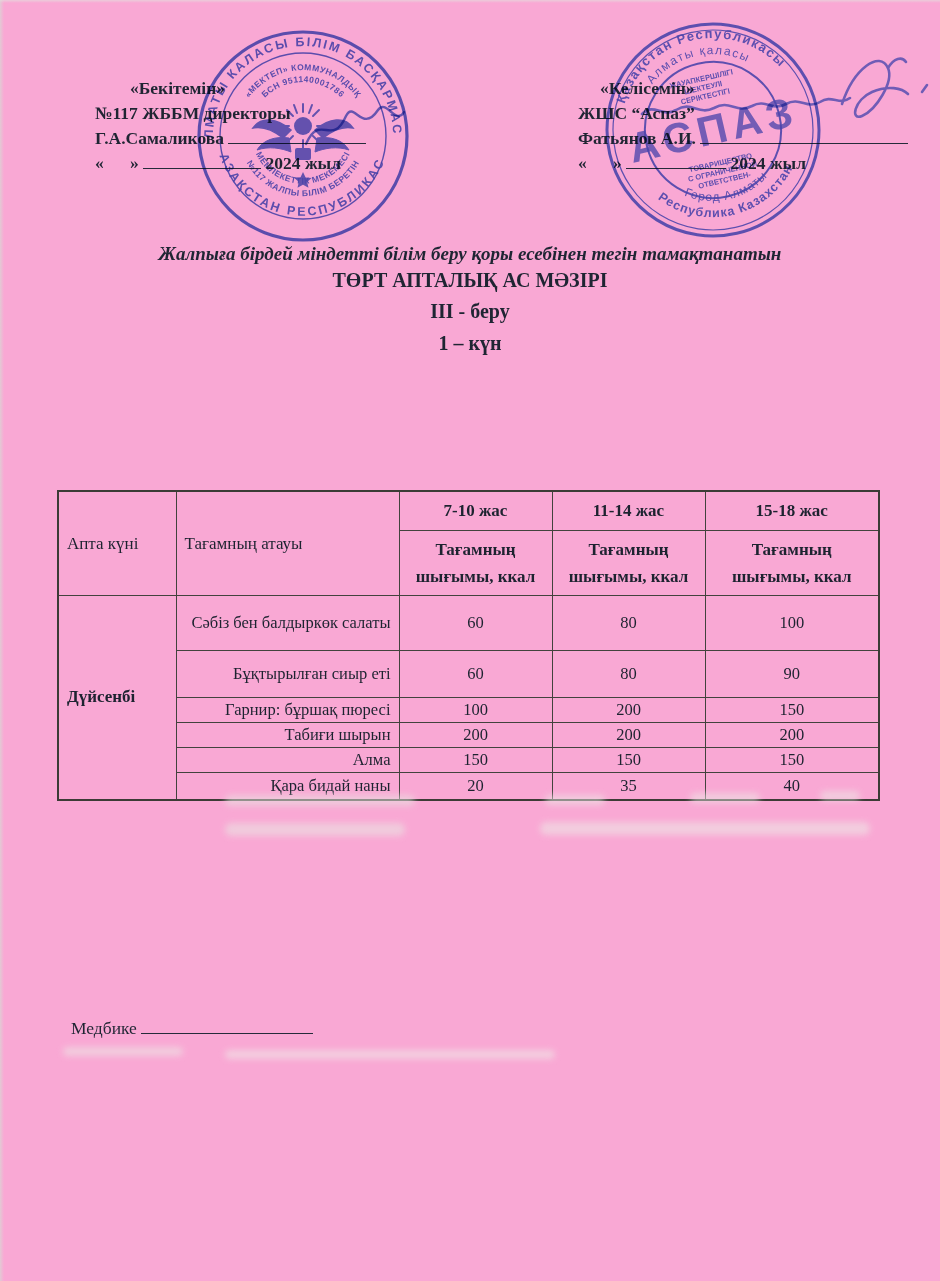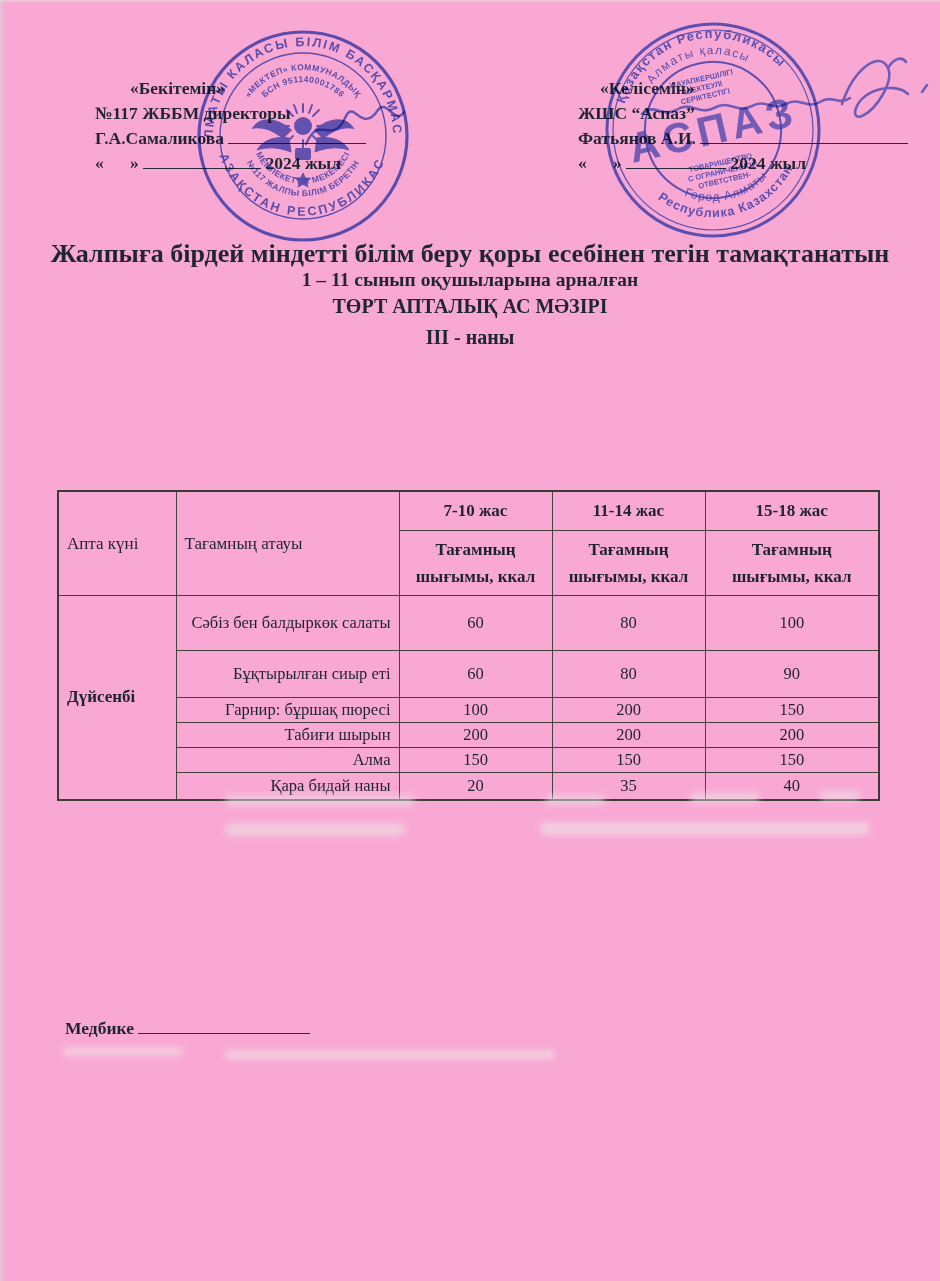"Жалпыға бірдей міндетті білім беру" .t1 { font-size: 26px -> 19px; font-style: none -> italic }
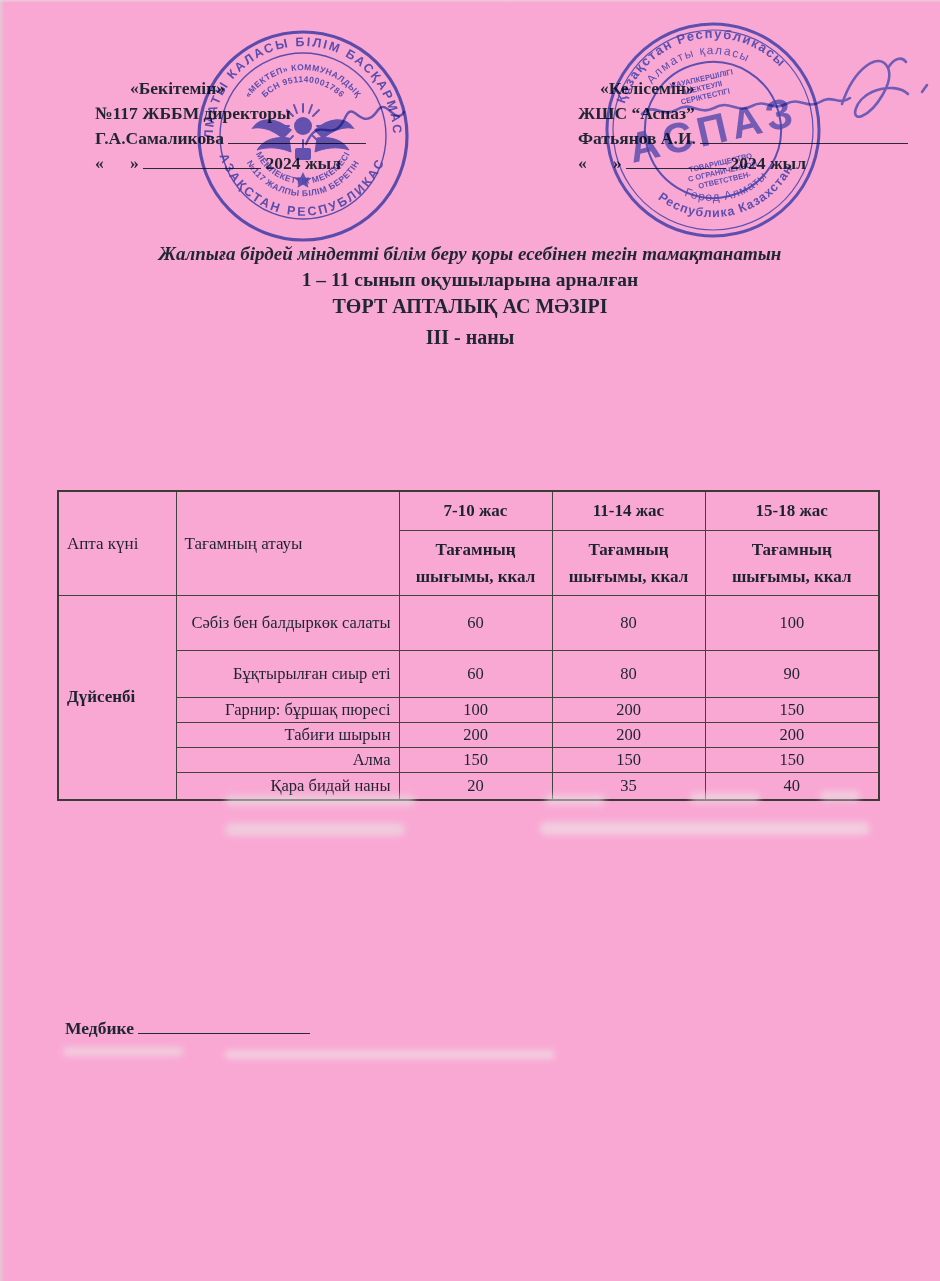"1 – 11 сынып оқушыларына" div.t2 { html: <div>1 – 11 сынып оқушыларына арналған</div> -> none }
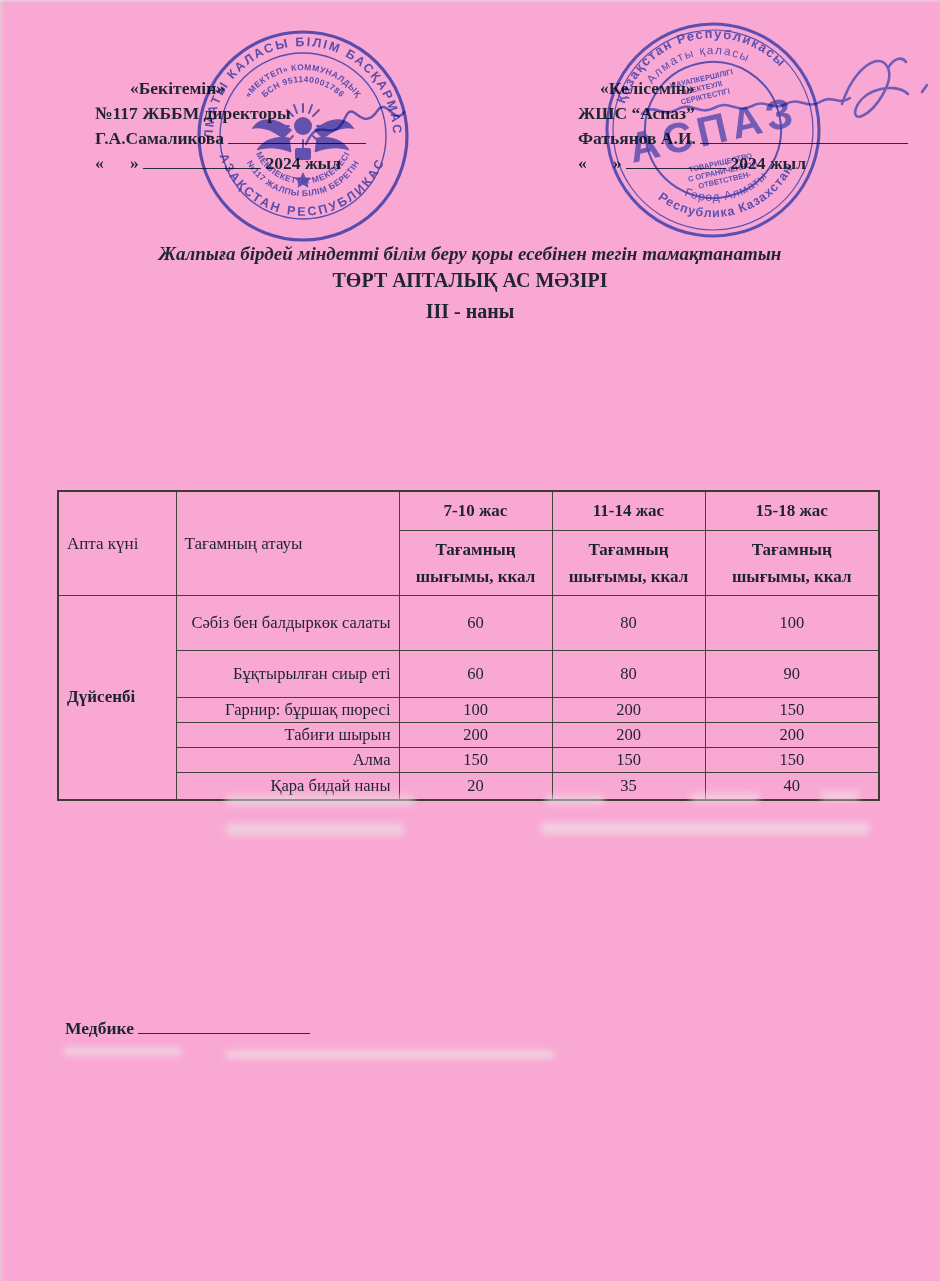"III - наны" div.t4 { text: наны -> беру }
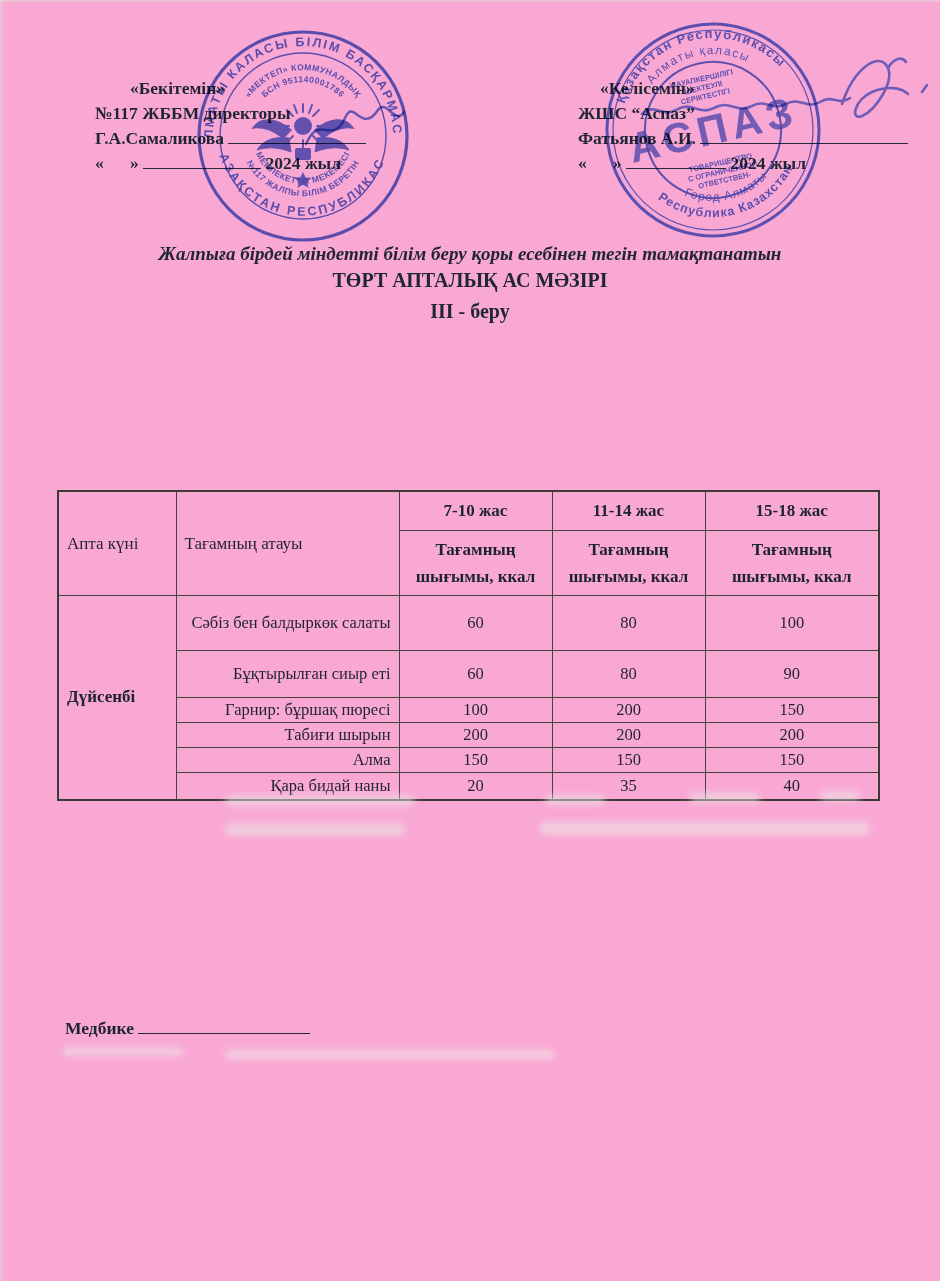"1 – күн" div.t5 { html: none -> <div>1 – күн</div> }
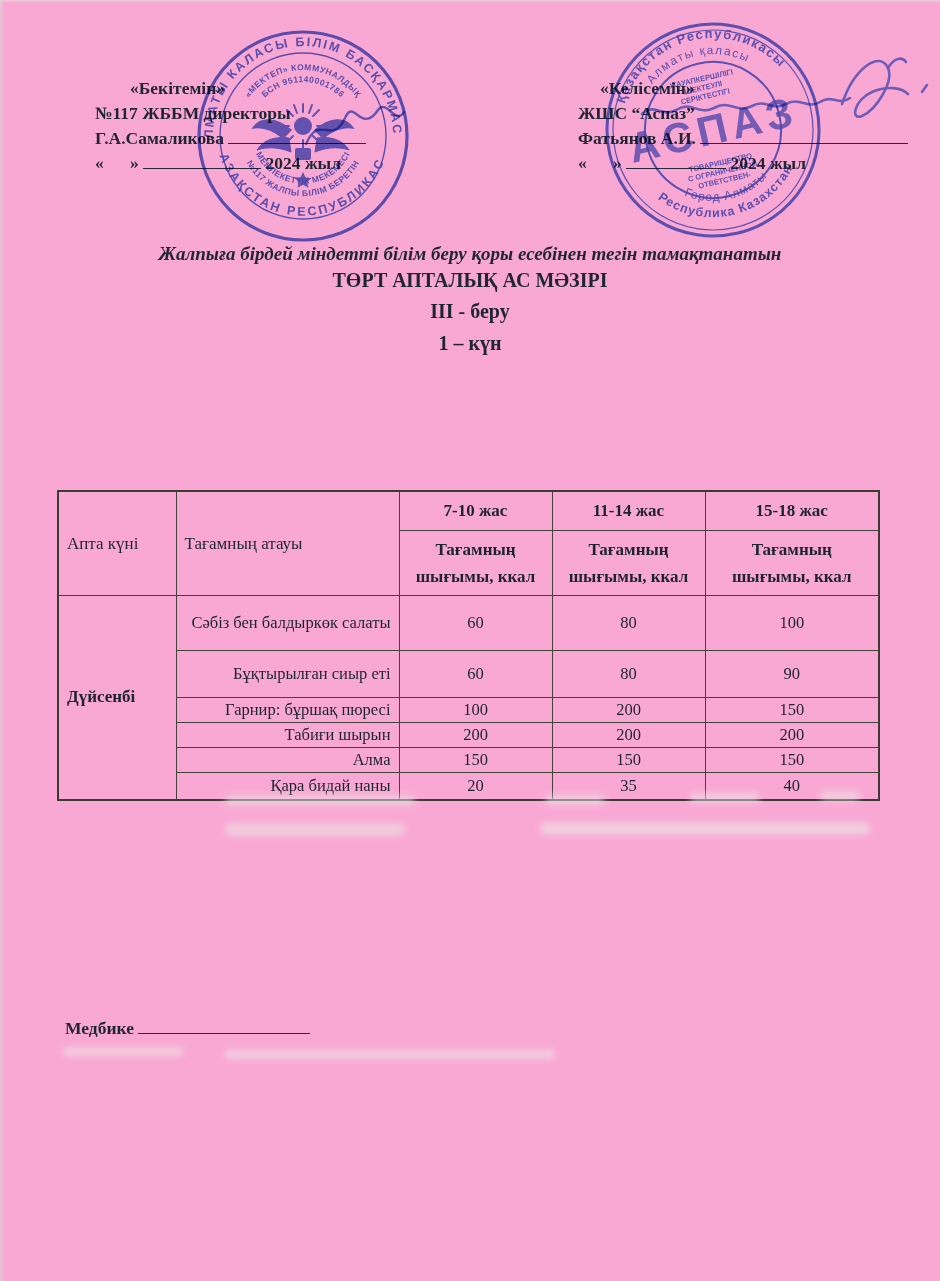"Медбике" .footer { font-weight: bold -> normal; left: 65px -> 71px }
